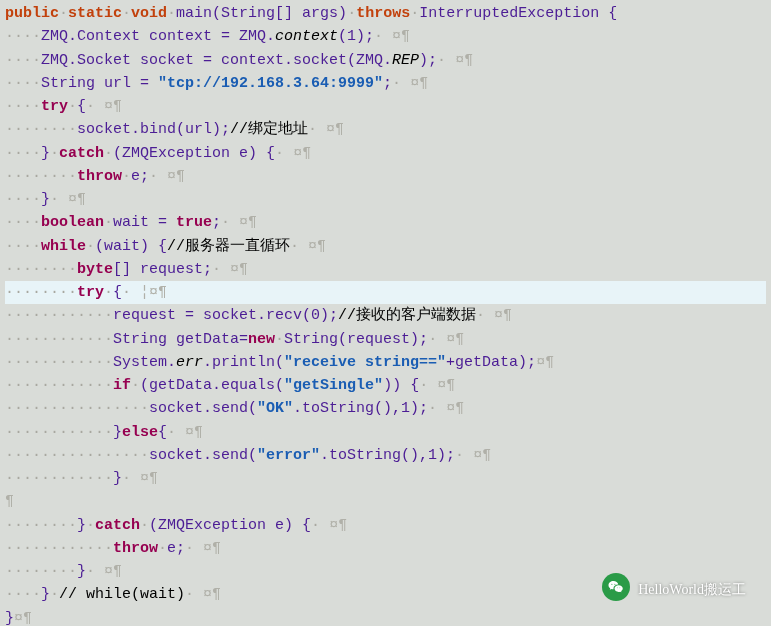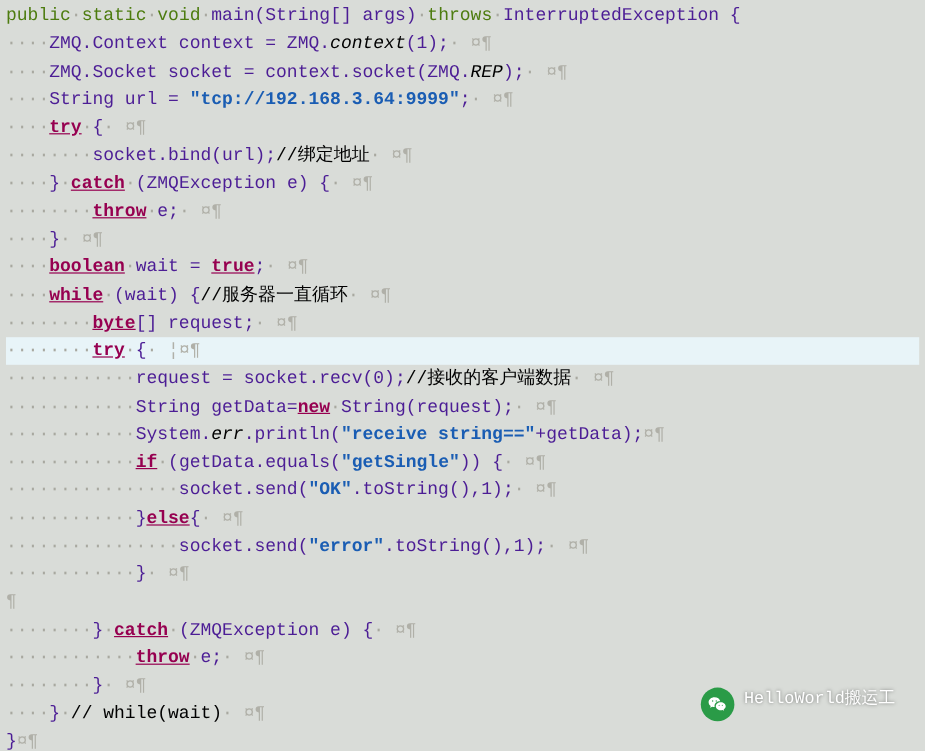"public" .kw { color: #4d7c0f -> #c2410c; font-weight: normal -> bold }
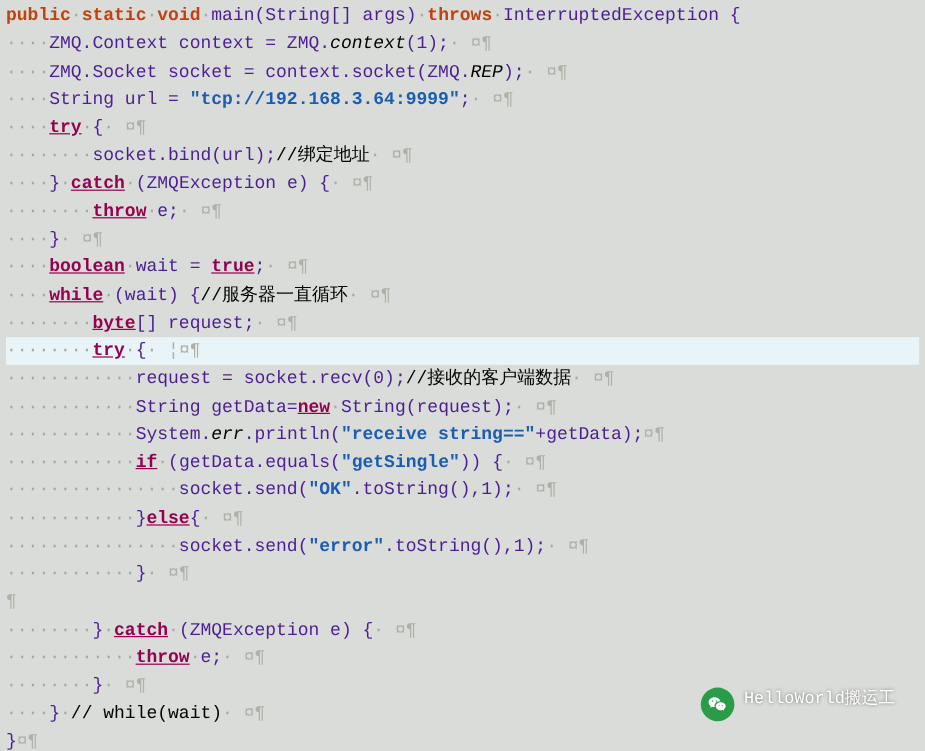"try" .kw2 { text-decoration: underline -> none }
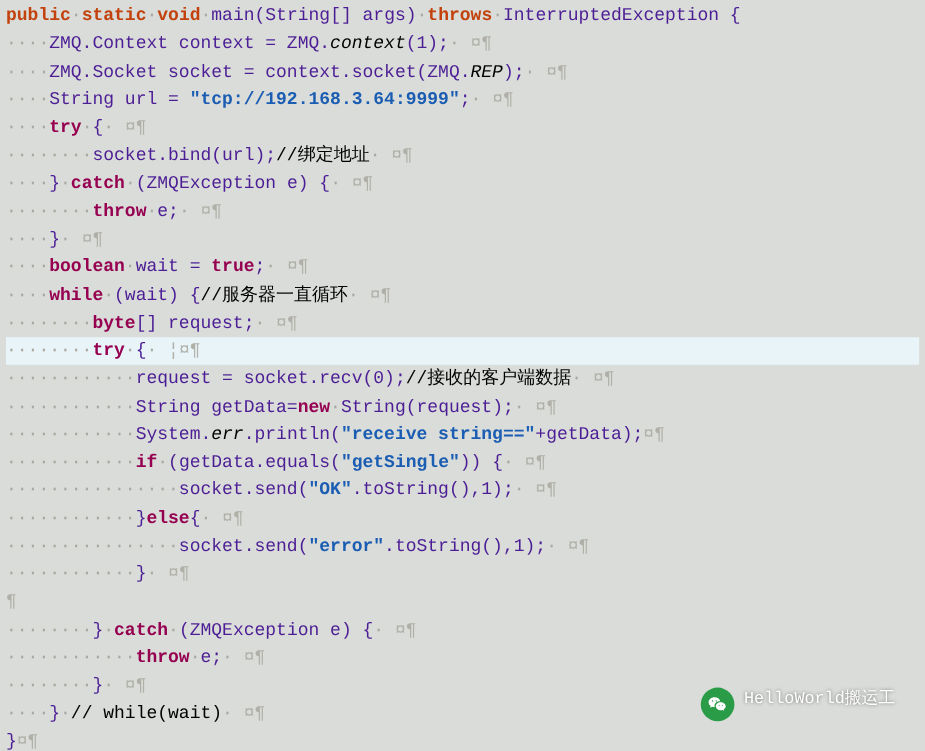"HelloWorld搬运工" .watermark { align-items: flex-start -> flex-end; font-family: Liberation Mono, monospace -> Liberation Serif, serif }
